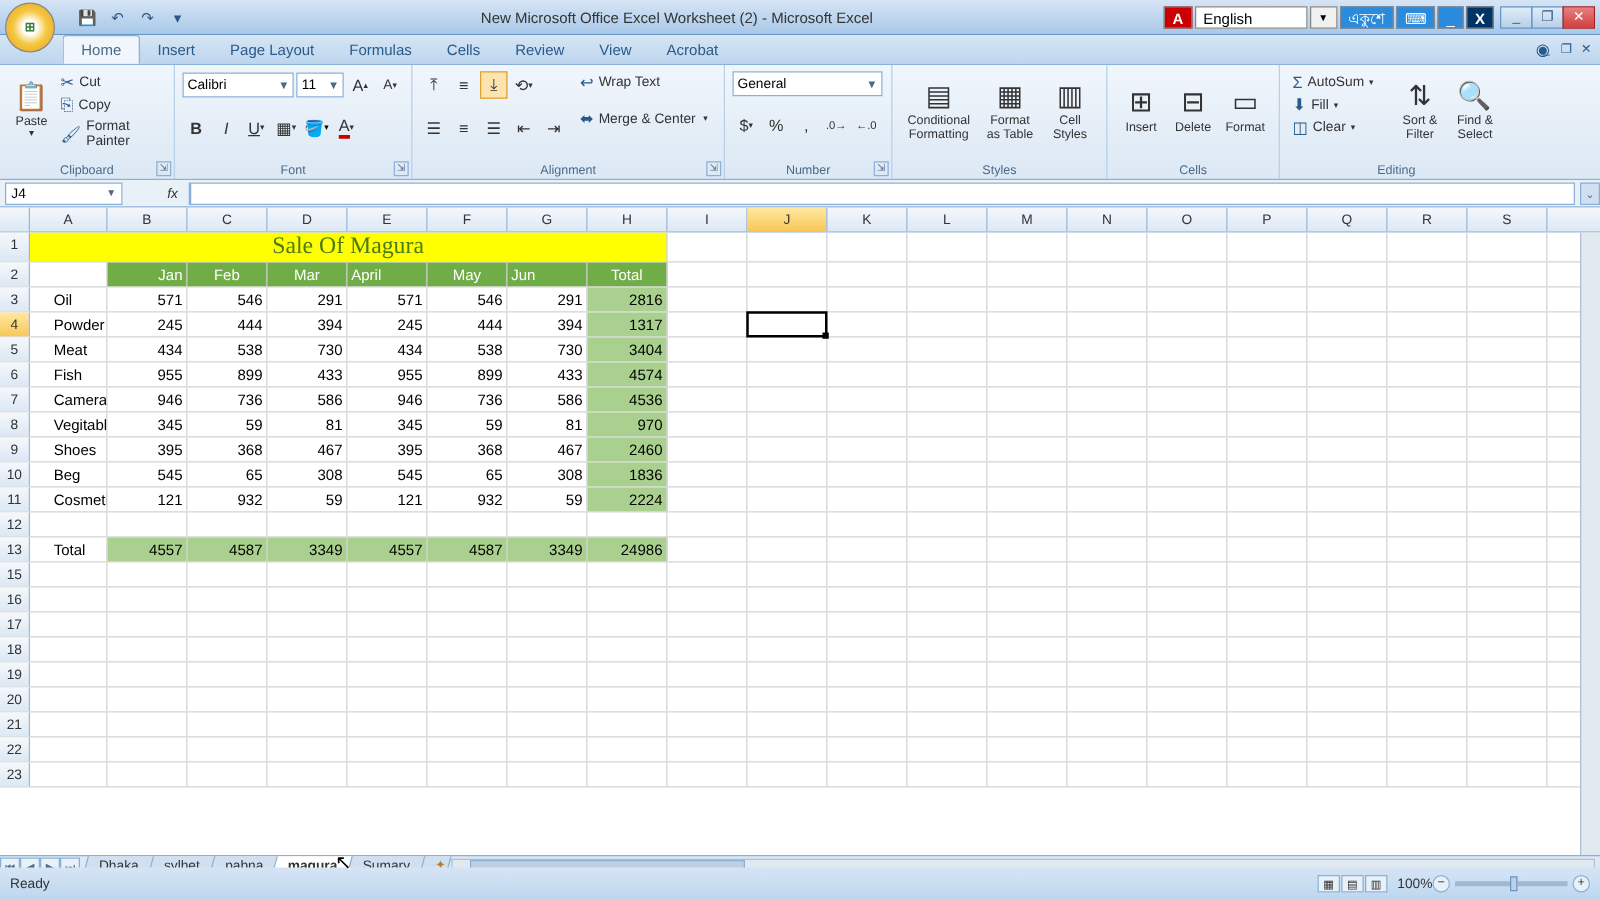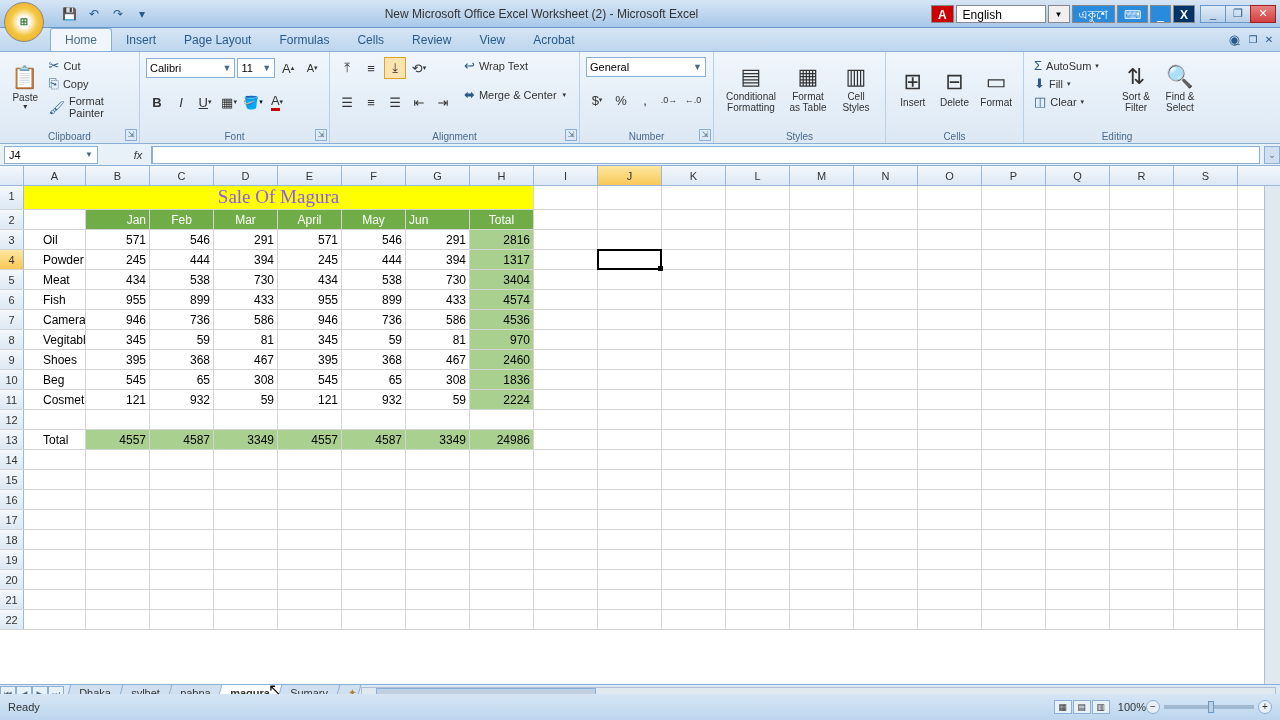"Sale Of Magura" .row-1 .cell.merged { color: #8b5cf6 -> #4d7c0f }
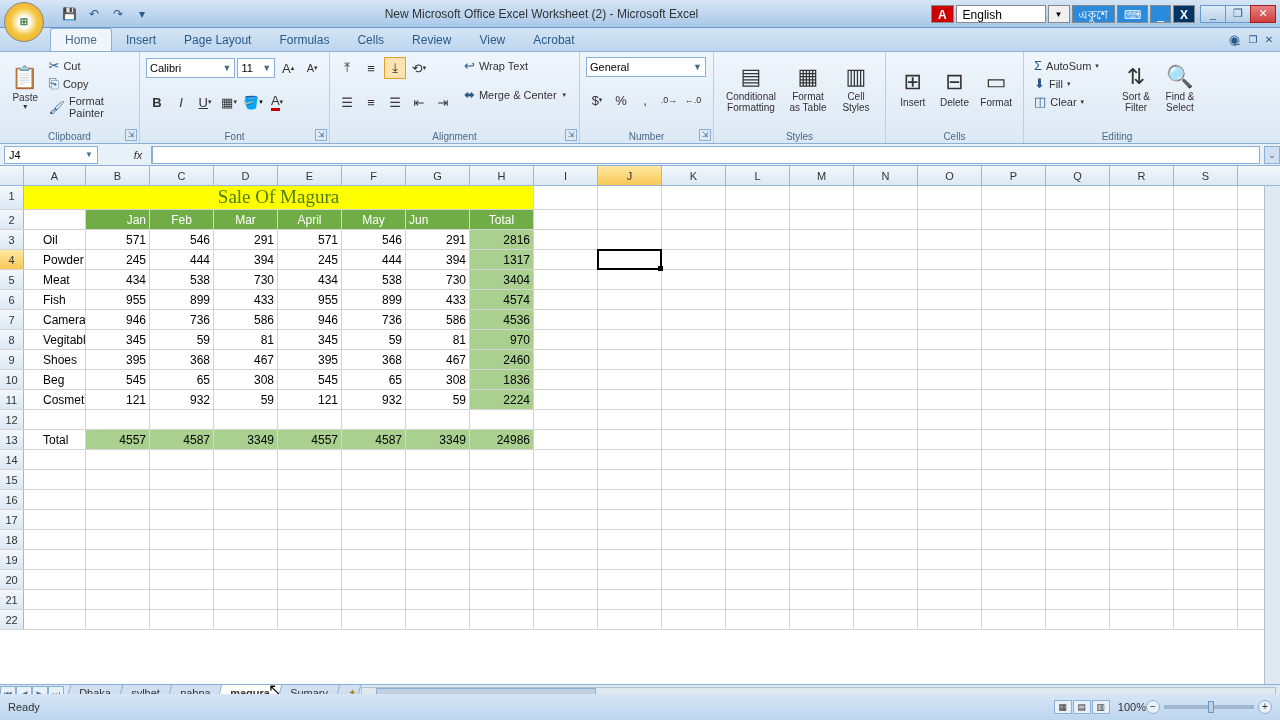"April" div.cell { text-align: center -> left }
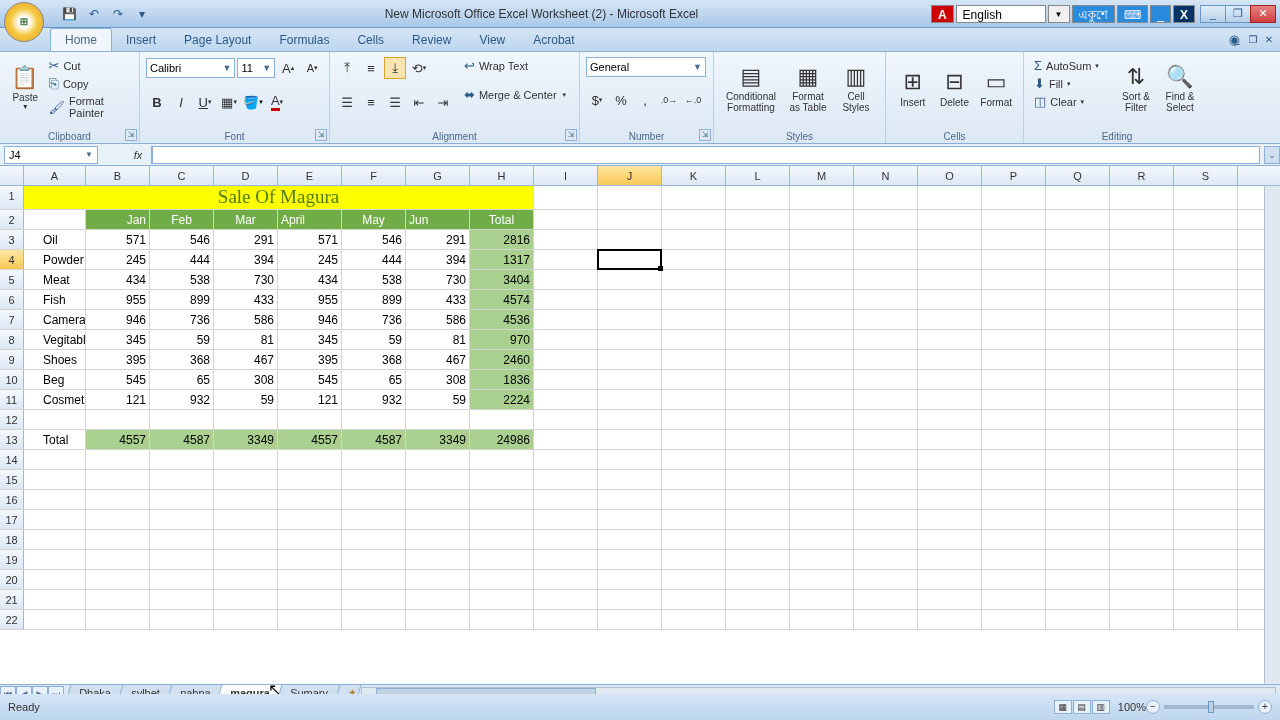"14" div.row { html: <div> <div>14</div> <div></div> <div></div> <div></div> <div></div> <div></div> <div></div> <div></div> <div></div> <div></div> <div></div> <div></div> <div></div> <div></div> <div></div> <div></div> <div></div> <div></div> <div></div> <div></div> </div> -> none }
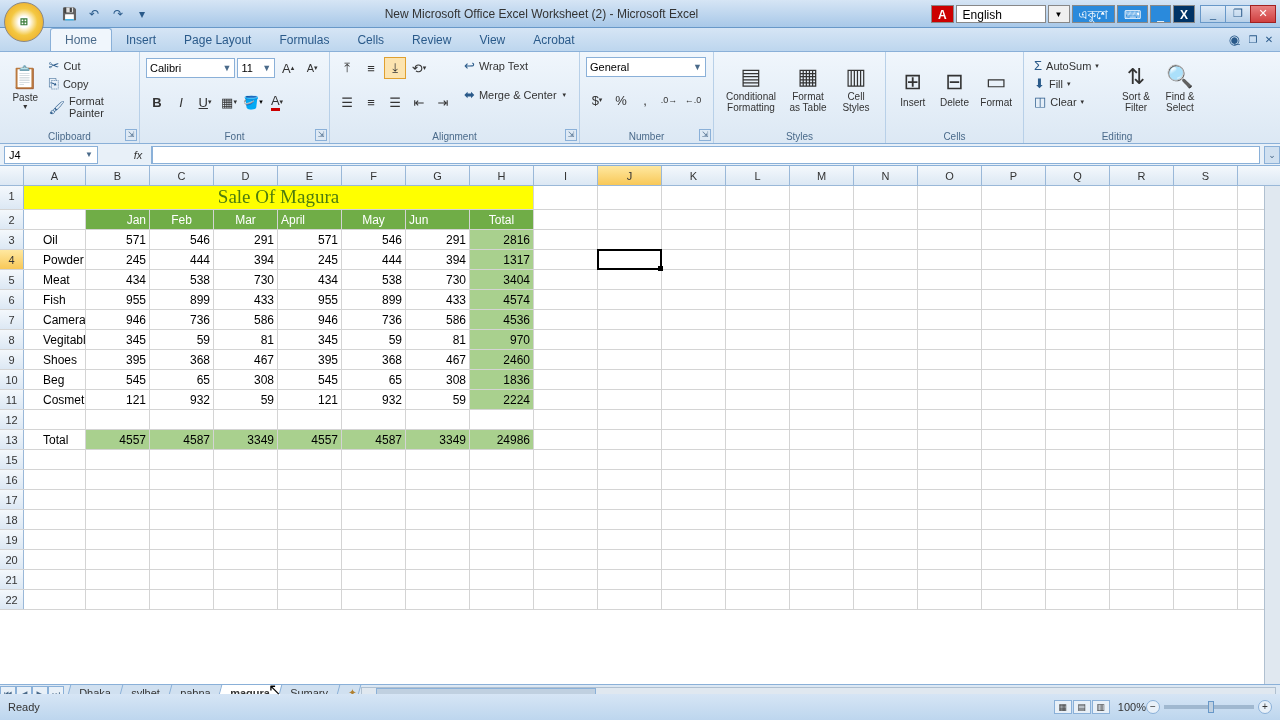"23" div.row { html: none -> <div> <div>23</div> <div></div> <div></div> <div></div> <div></div> <div></div> <div></div> <div></div> <div></div> <div></div> <div></div> <div></div> <div></div> <div></div> <div></div> <div></div> <div></div> <div></div> <div></div> <div></div> </div> }
